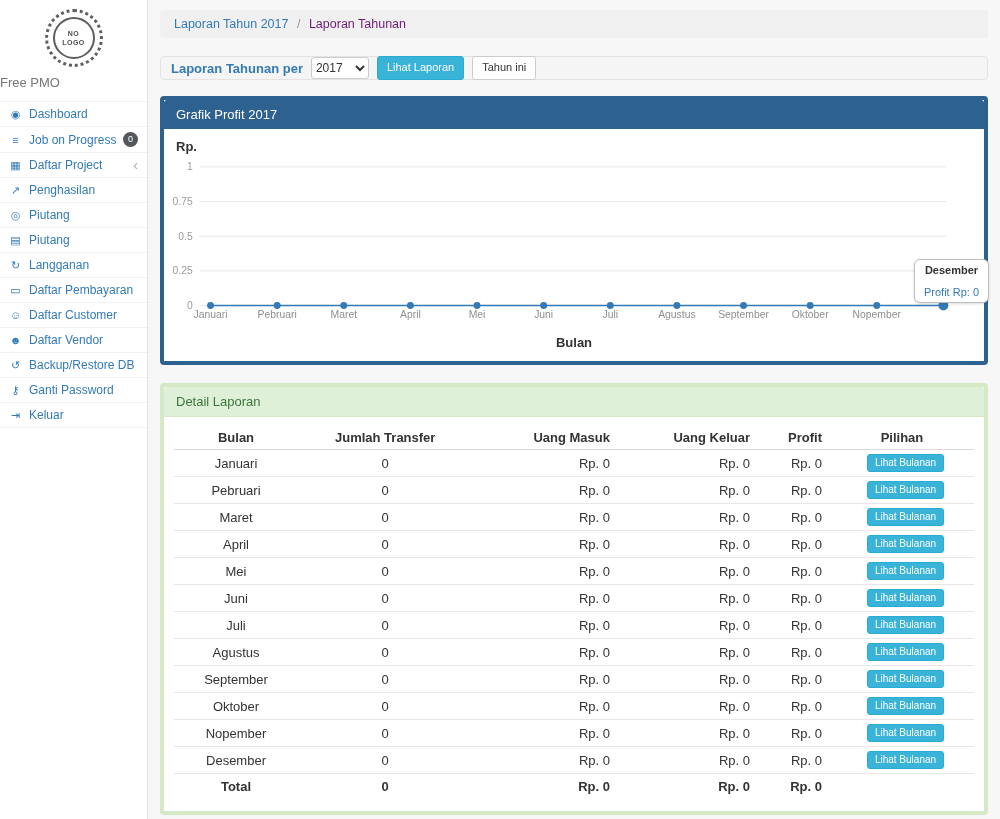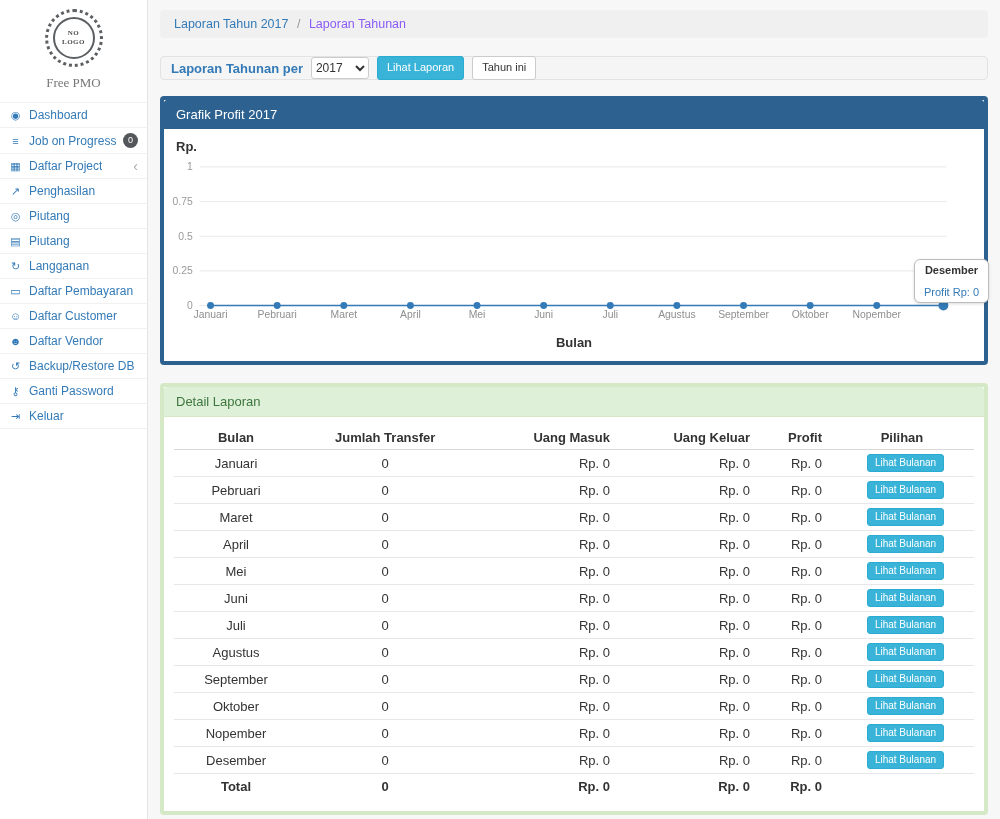"Laporan Tahunan" .bc-current { color: #8b5cf6 -> #701a75 }
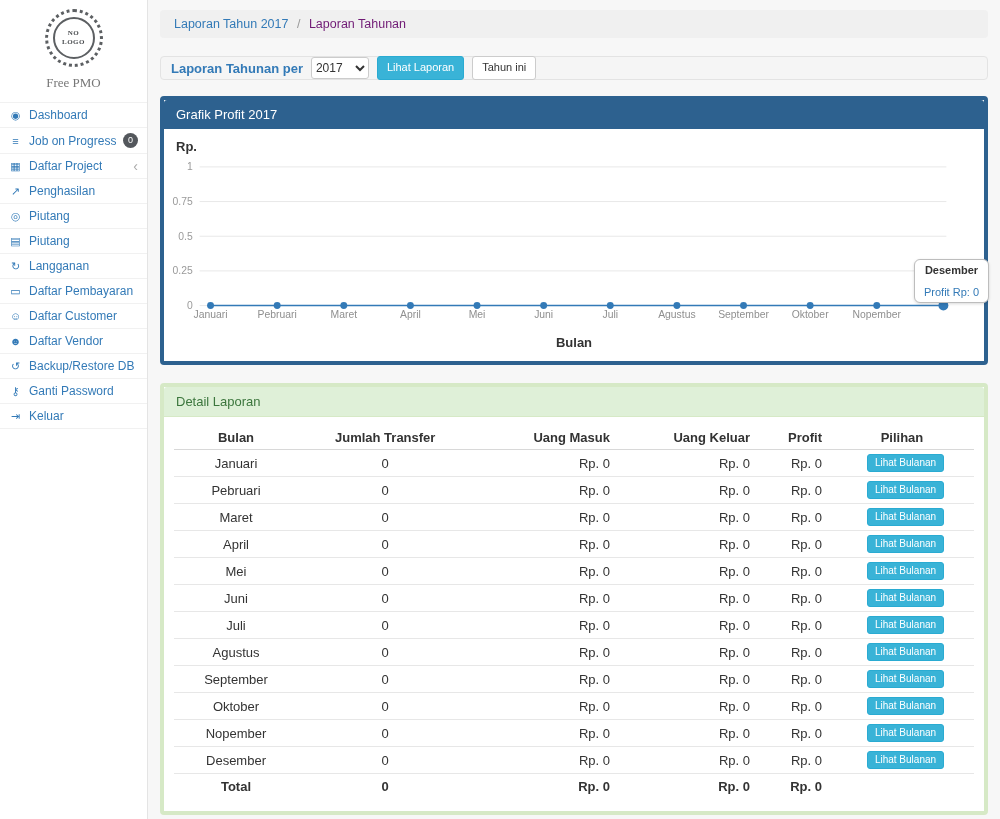"Free PMO" .logo-wrap { font-family: Liberation Serif, serif -> none; text-align: center -> none }
